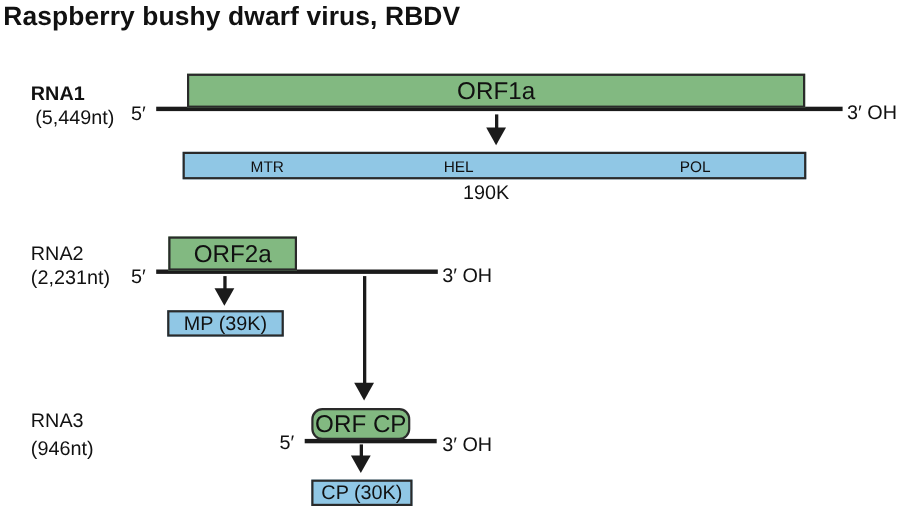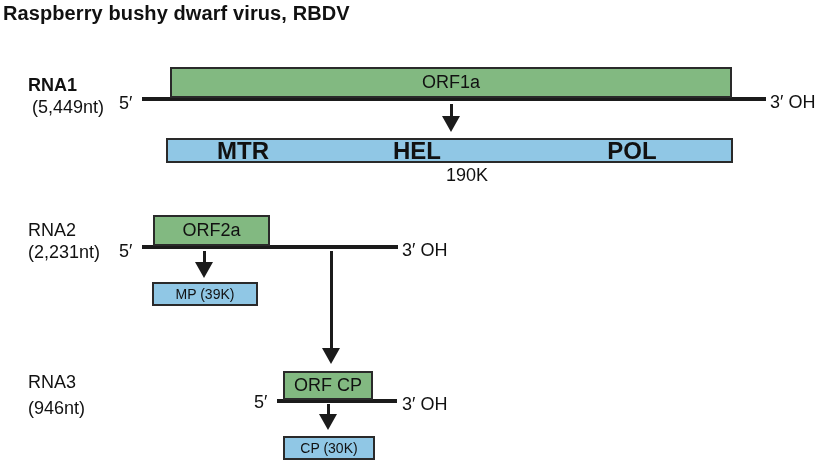"Raspberry bushy dwarf virus, RBDV" .title { font-size: 20px -> 24px }
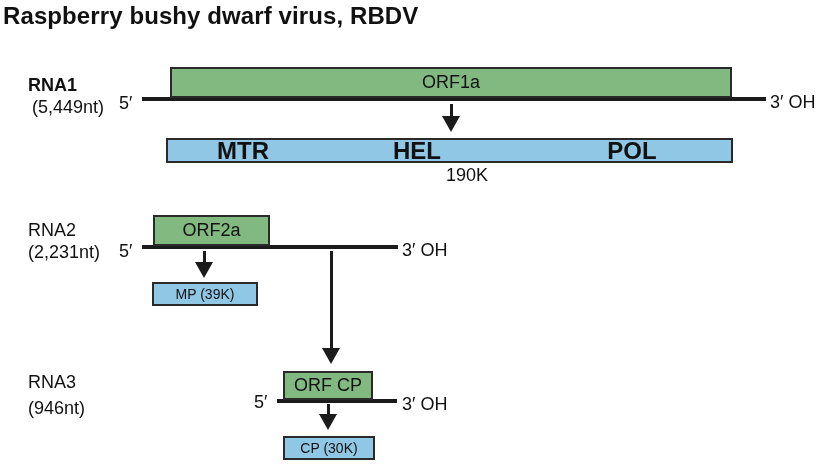"ORF1a" .orf-box { font-size: 18px -> 22px }
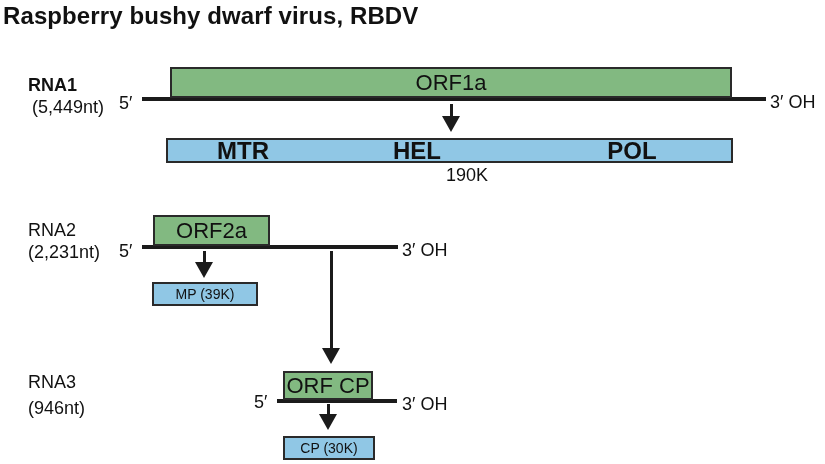"MTR" .domain-lbl { font-size: 24px -> 14px; font-weight: bold -> none }
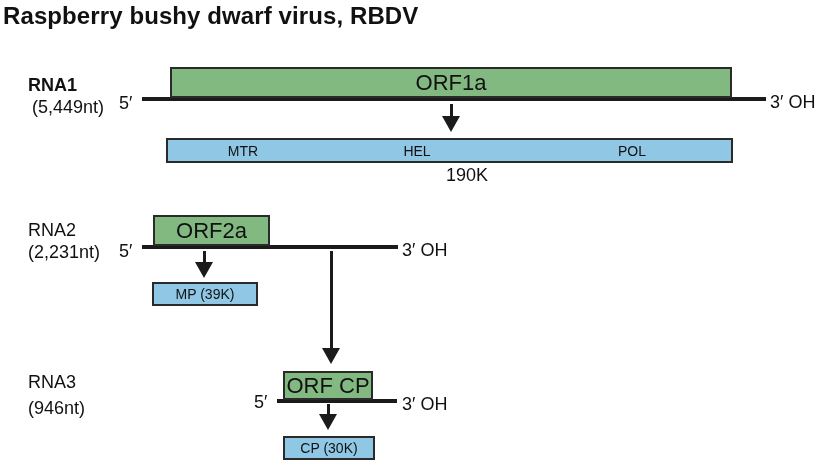"190K" div.abs { left: 467px -> 442px }
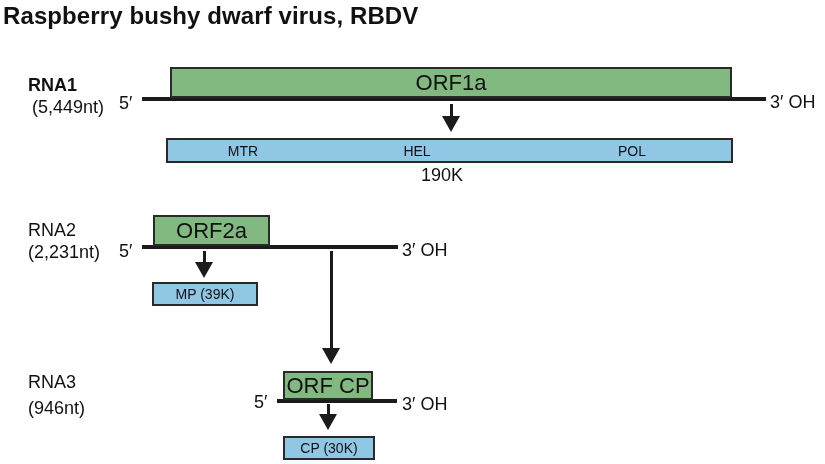"MP (39K)" .prod-box { font-size: 14px -> 18px }
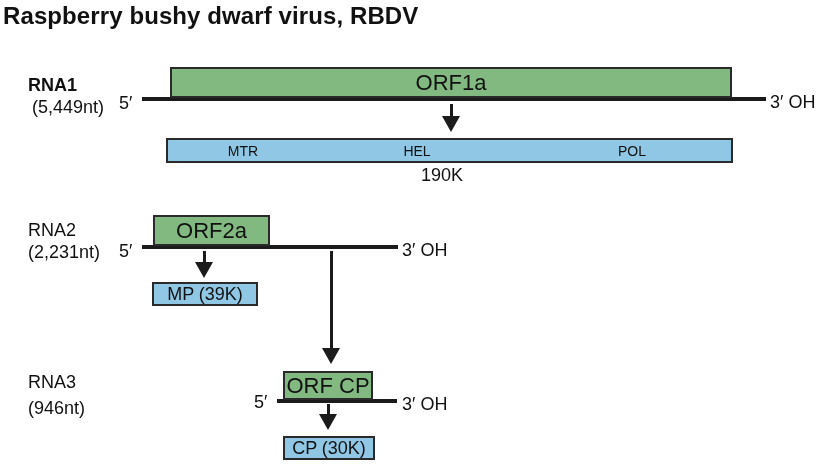"ORF CP" div.abs { border-radius: none -> 10px }
